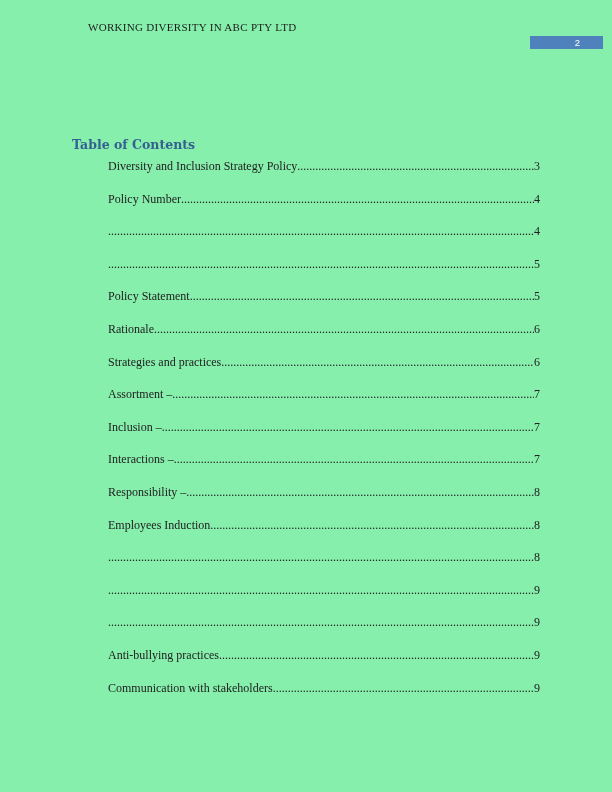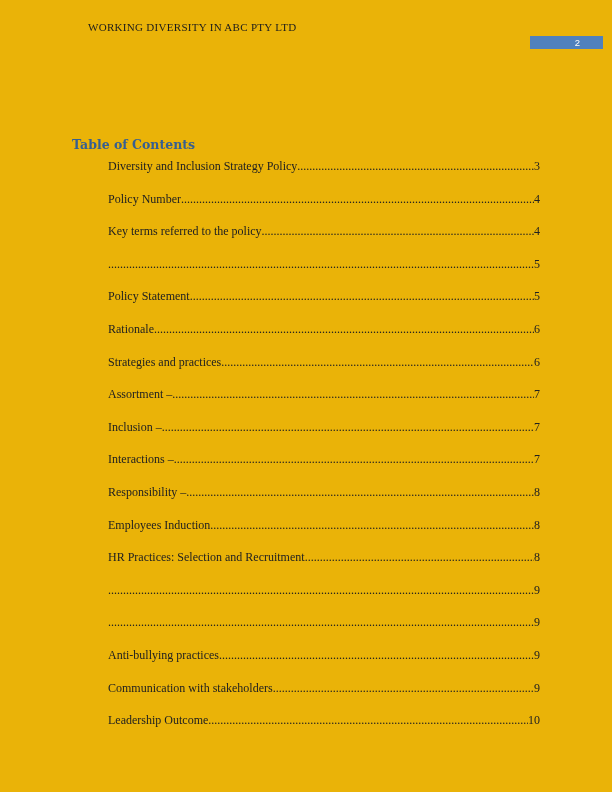"WORKING DIVERSITY IN ABC PTY" .page { background: #eab308 -> #86efac }
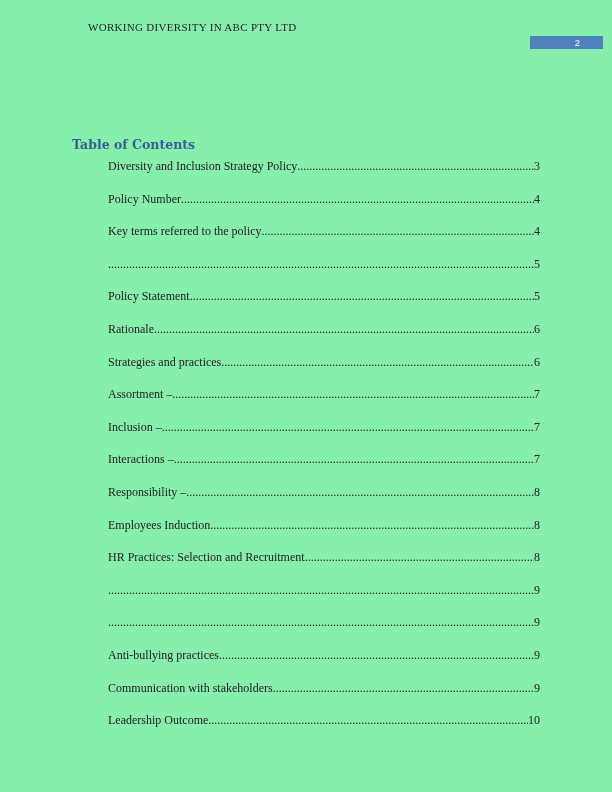"Key terms referred to the" span.toc-title { html: <span>Key terms referred to the policy</span> -> none }
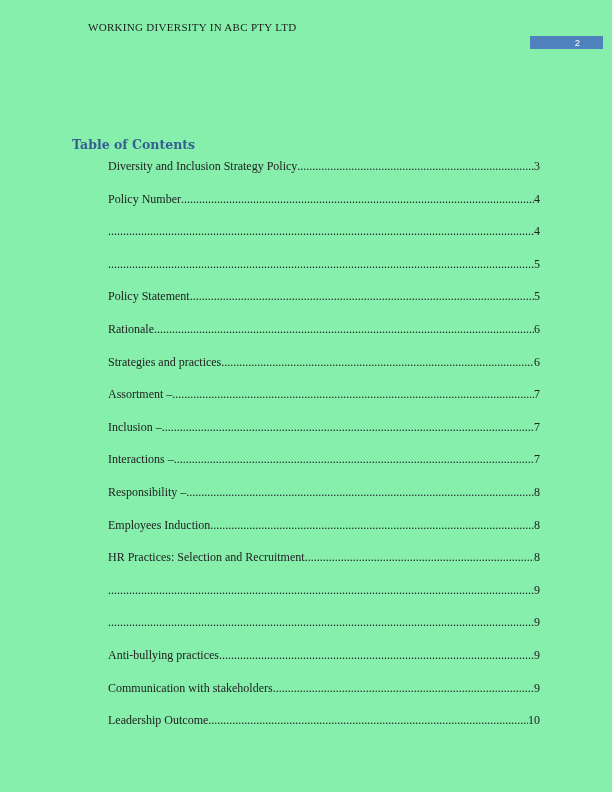"HR Practices: Selection and Recruitment" span.toc-title { html: <span>HR Practices: Selection and Recruitment</span> -> none }
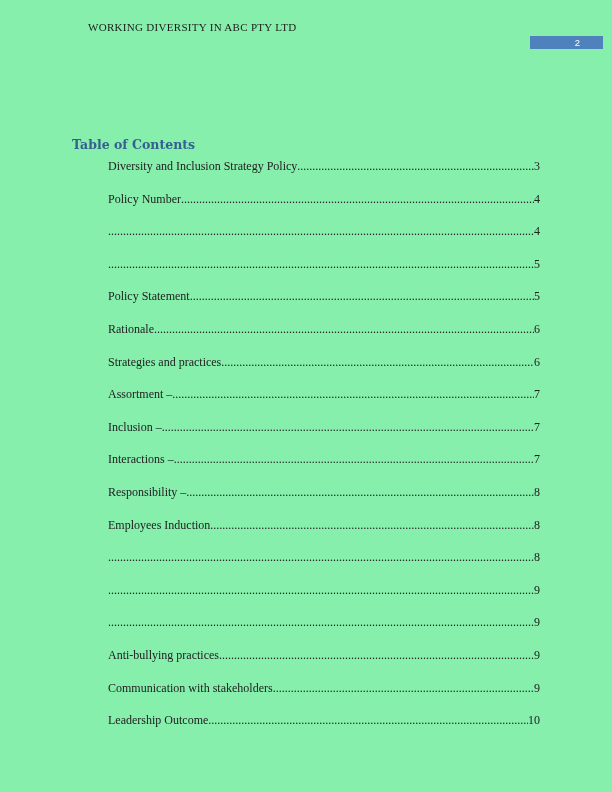"Leadership Outcome" div.toc-row { html: <div> <span>Leadership Outcome</span> <span></span> <span>10</span> </div> -> none }
